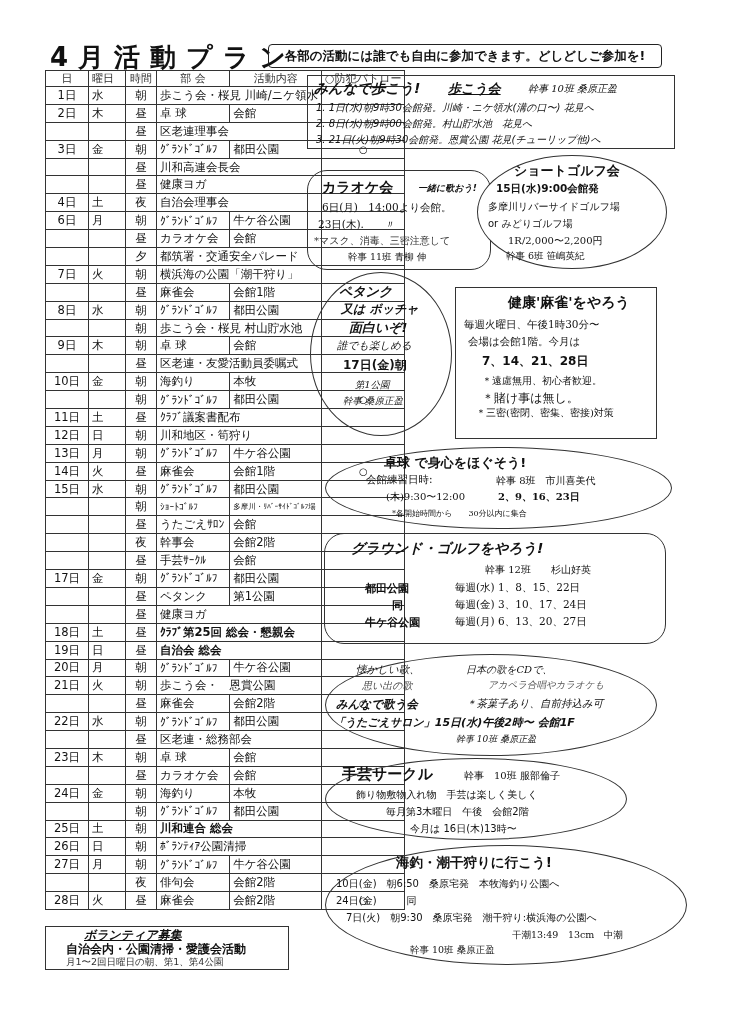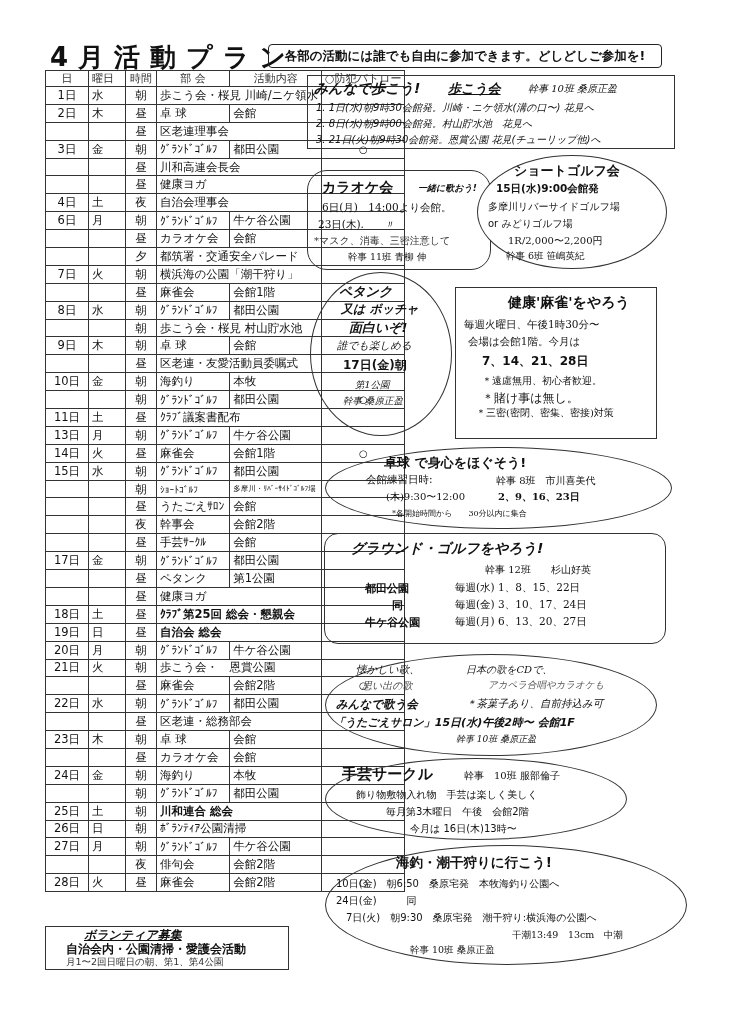"12日" tr { html: none -> <tr> <td>12日</td> <td>日</td> <td>朝</td> <td>川和地区・筍狩り</td> <td></td> </tr> }
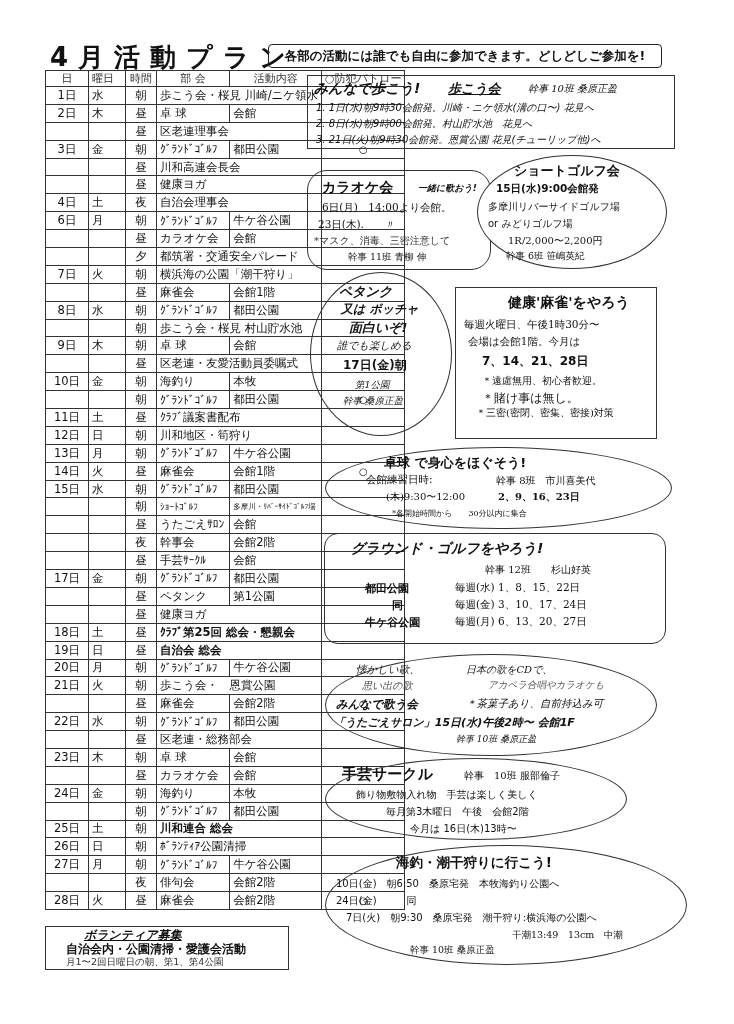"グラウンド・ゴルフをやろう!" .ggolf { border-radius: 14px -> 20px }
